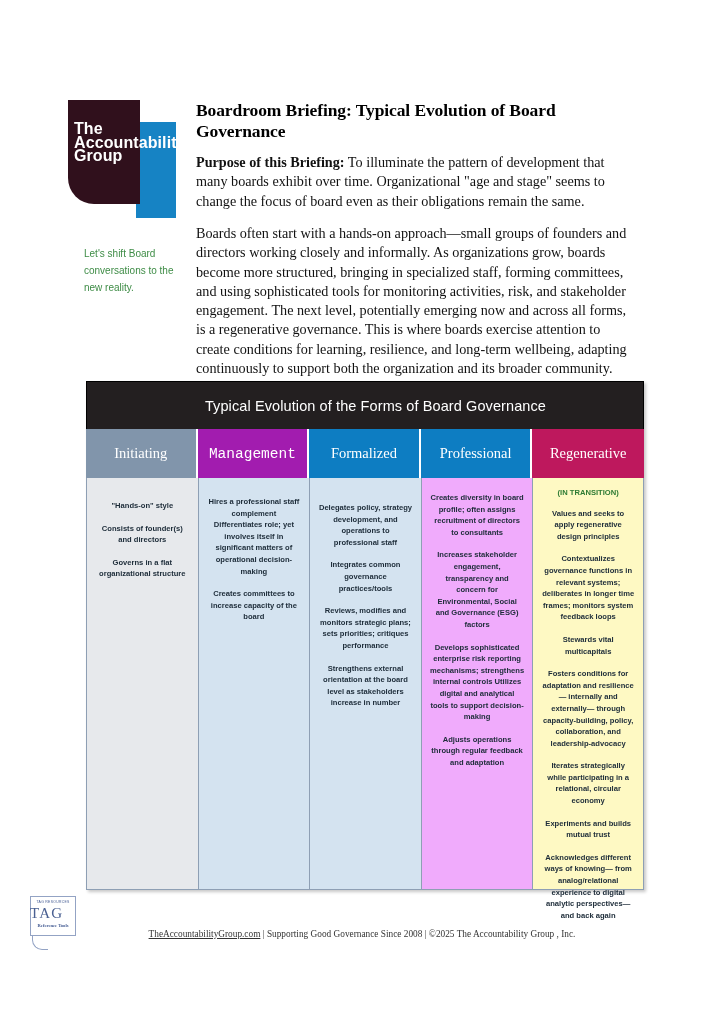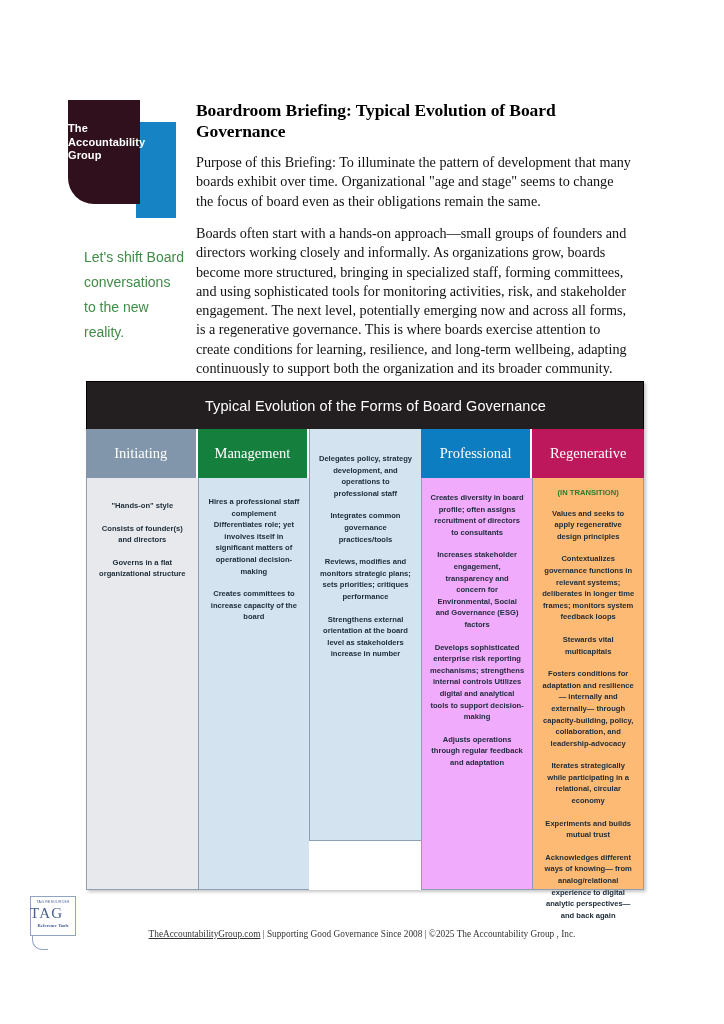"The" .logo-text { font-size: 11px -> 16px; left: 0 -> 6px }
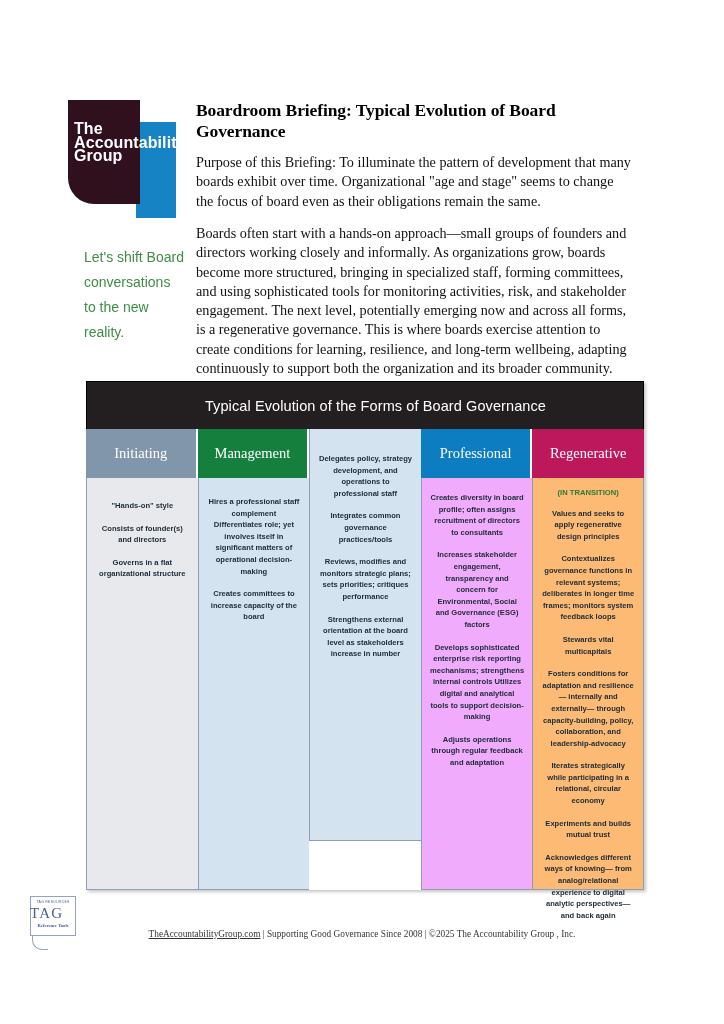"Purpose of this Briefing:" .purpose b { font-weight: normal -> bold }
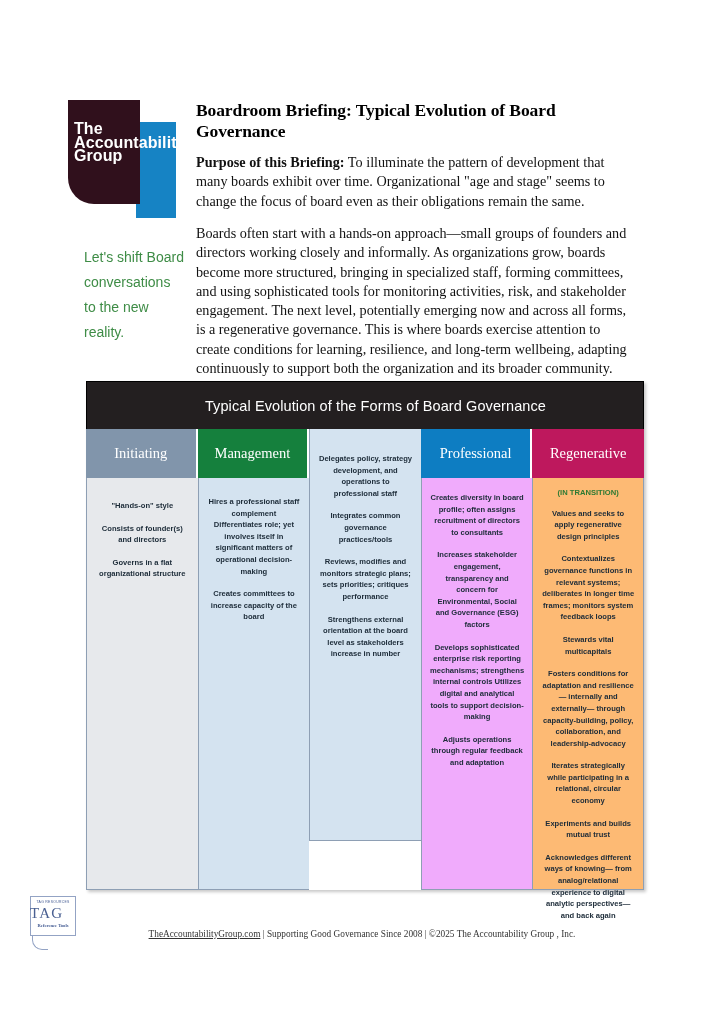"Let's shift Board conversations to" .tagline { font-size: 14px -> 10px; line-height: 25px -> 17px }
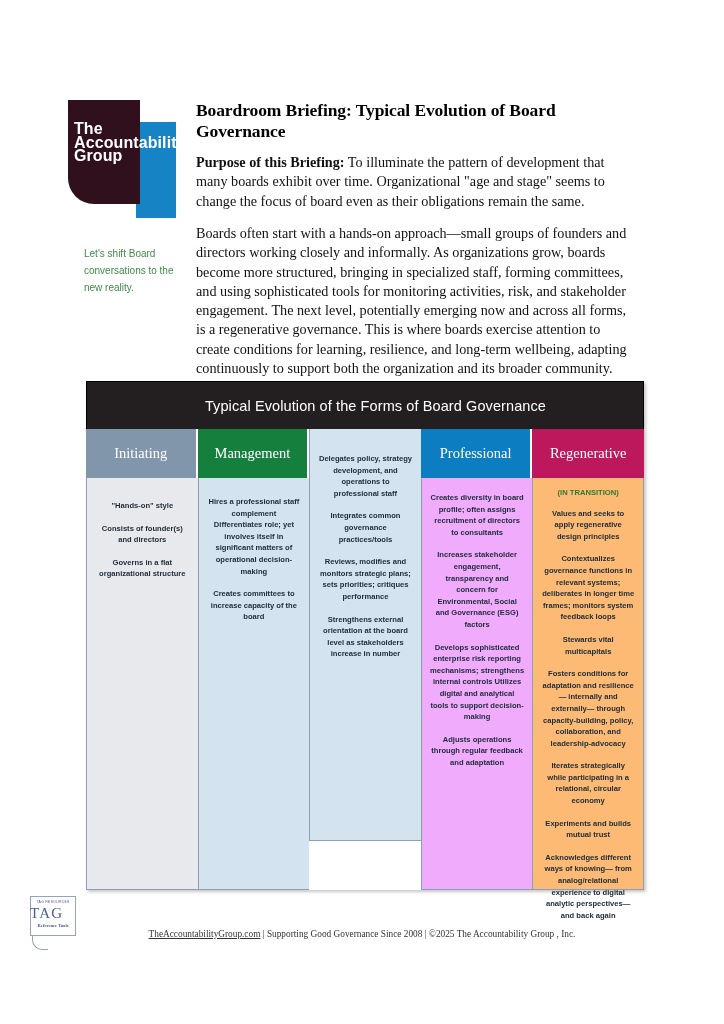"Management" div.col-head { background: #15803d -> #a21caf; font-family: none -> Liberation Mono, monospace }
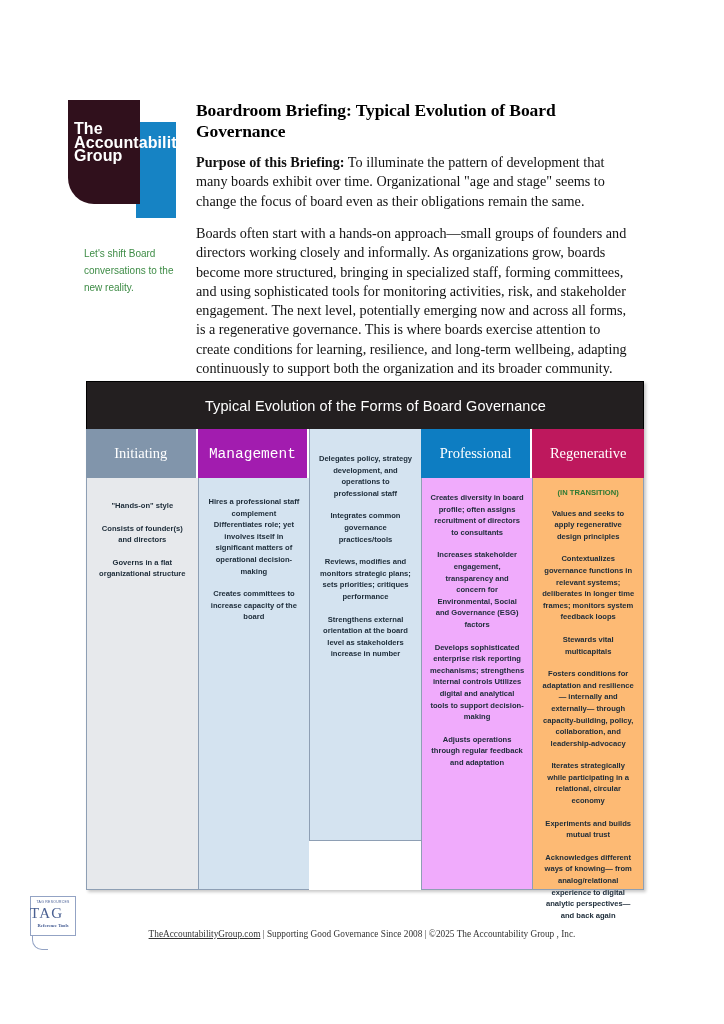"Formalized" div.col-head { html: none -> <div>Formalized</div> }
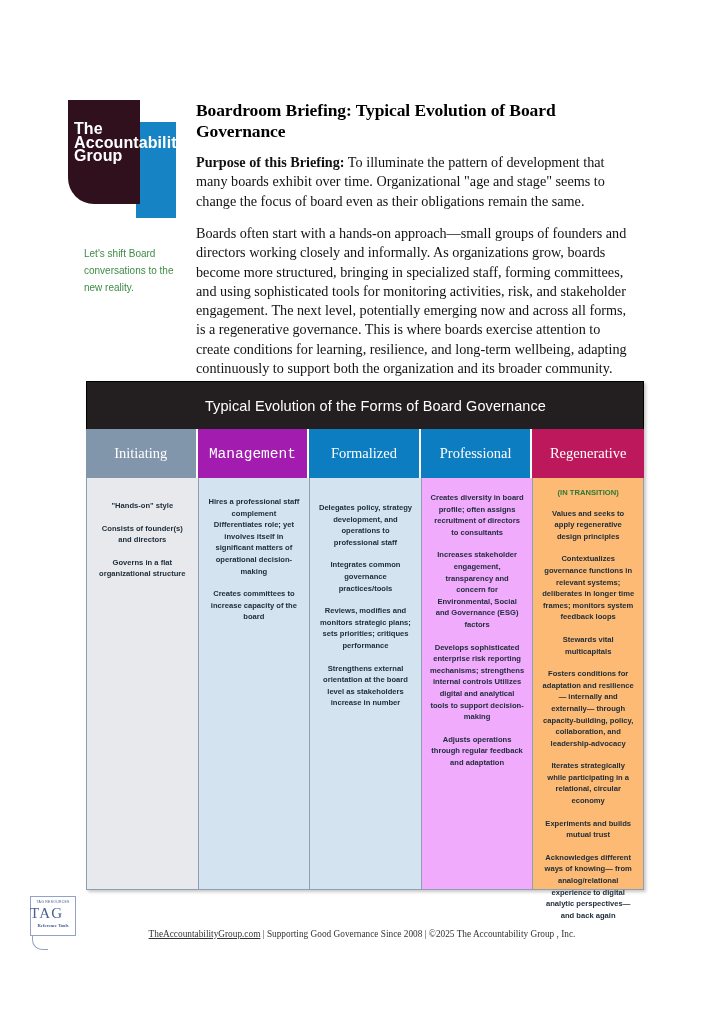"(IN TRANSITION)" div.col-body { background: #fdba74 -> #fef9c3 }
